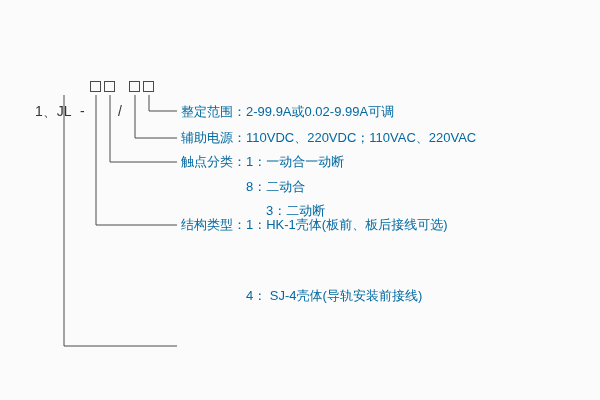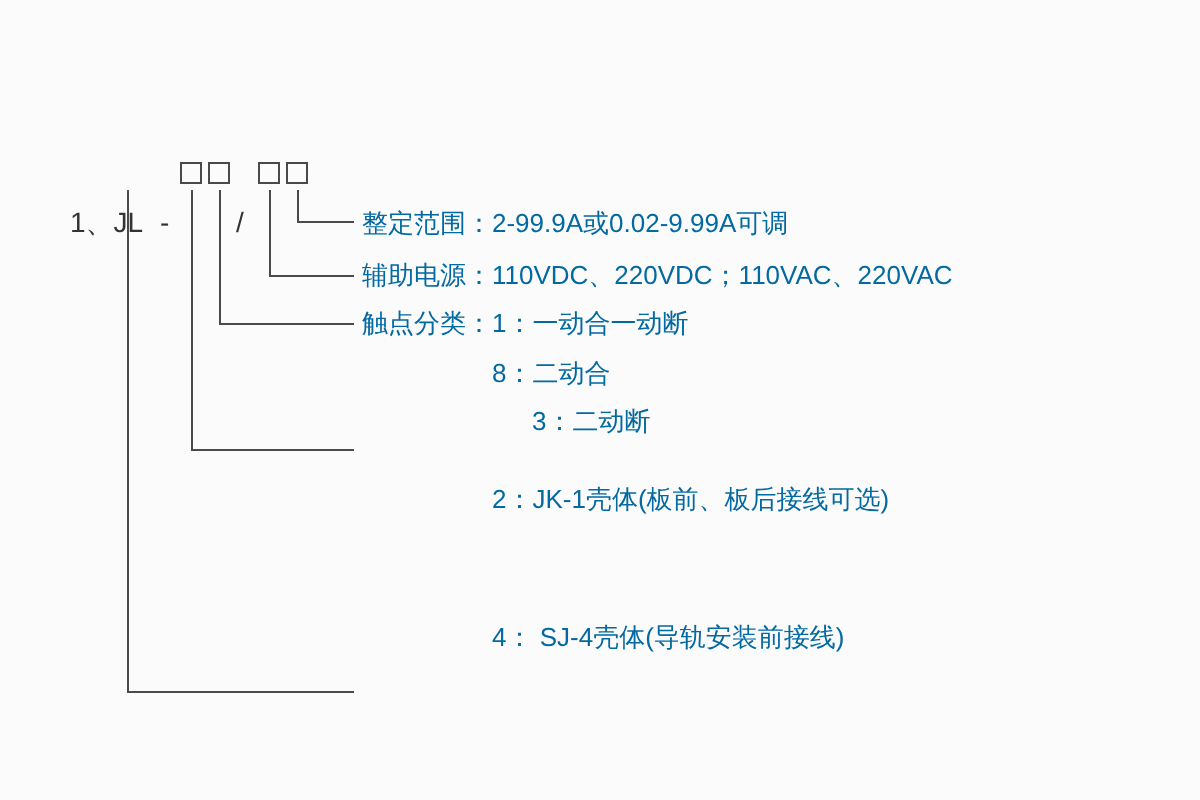"结构类型：1：HK-1壳体(板前、板后接线可选)" div.txt { html: none -> <div>结构类型：1：HK-1壳体(板前、板后接线可选)</div> }
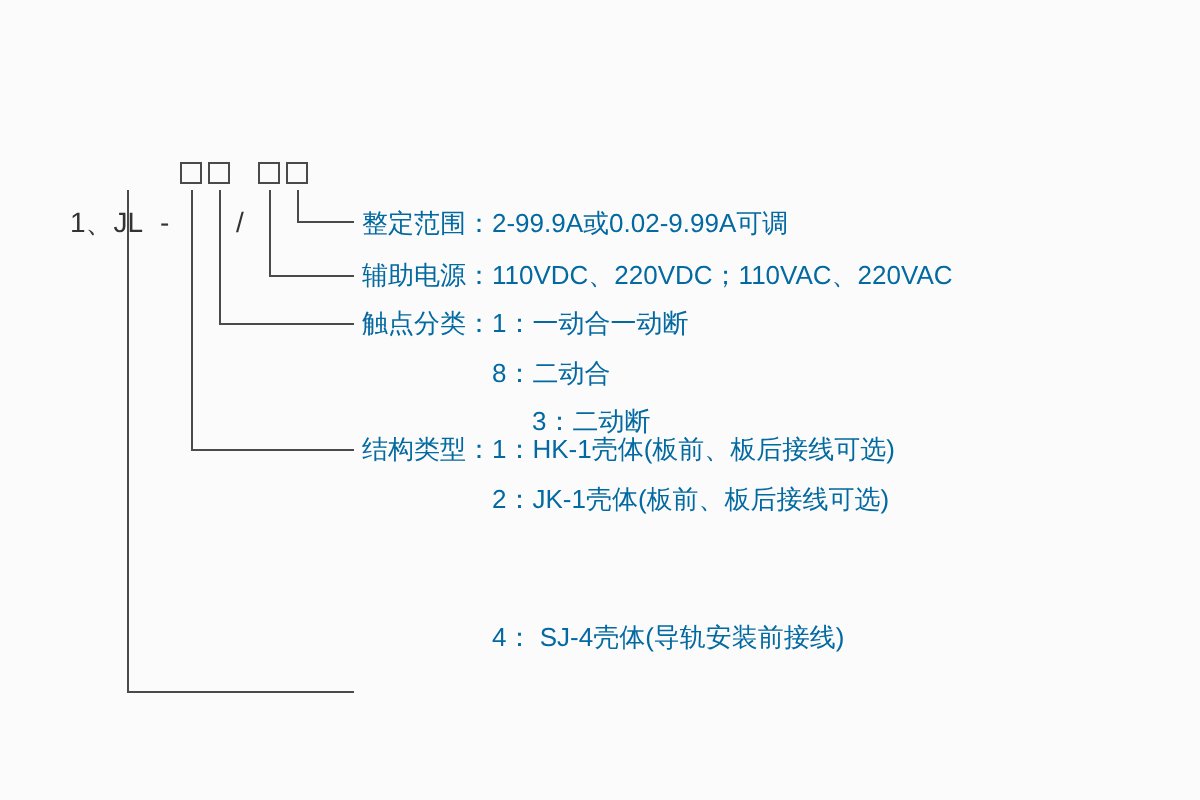"2：JK-1壳体(板前、板后接线可选)" div.txt { html: <div>2：JK-1壳体(板前、板后接线可选)</div> -> none }
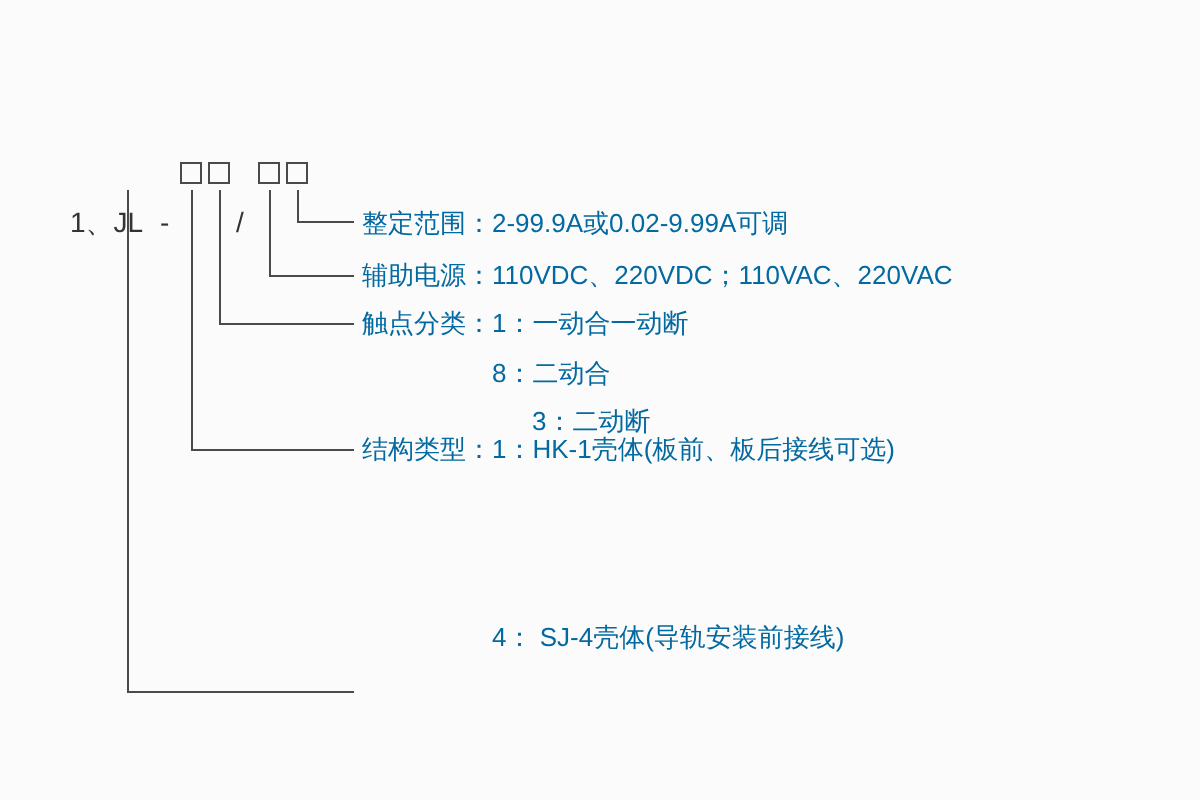"4： SJ-4壳体(导轨安装前接线)" div.txt { margin-top: 23px -> none }
